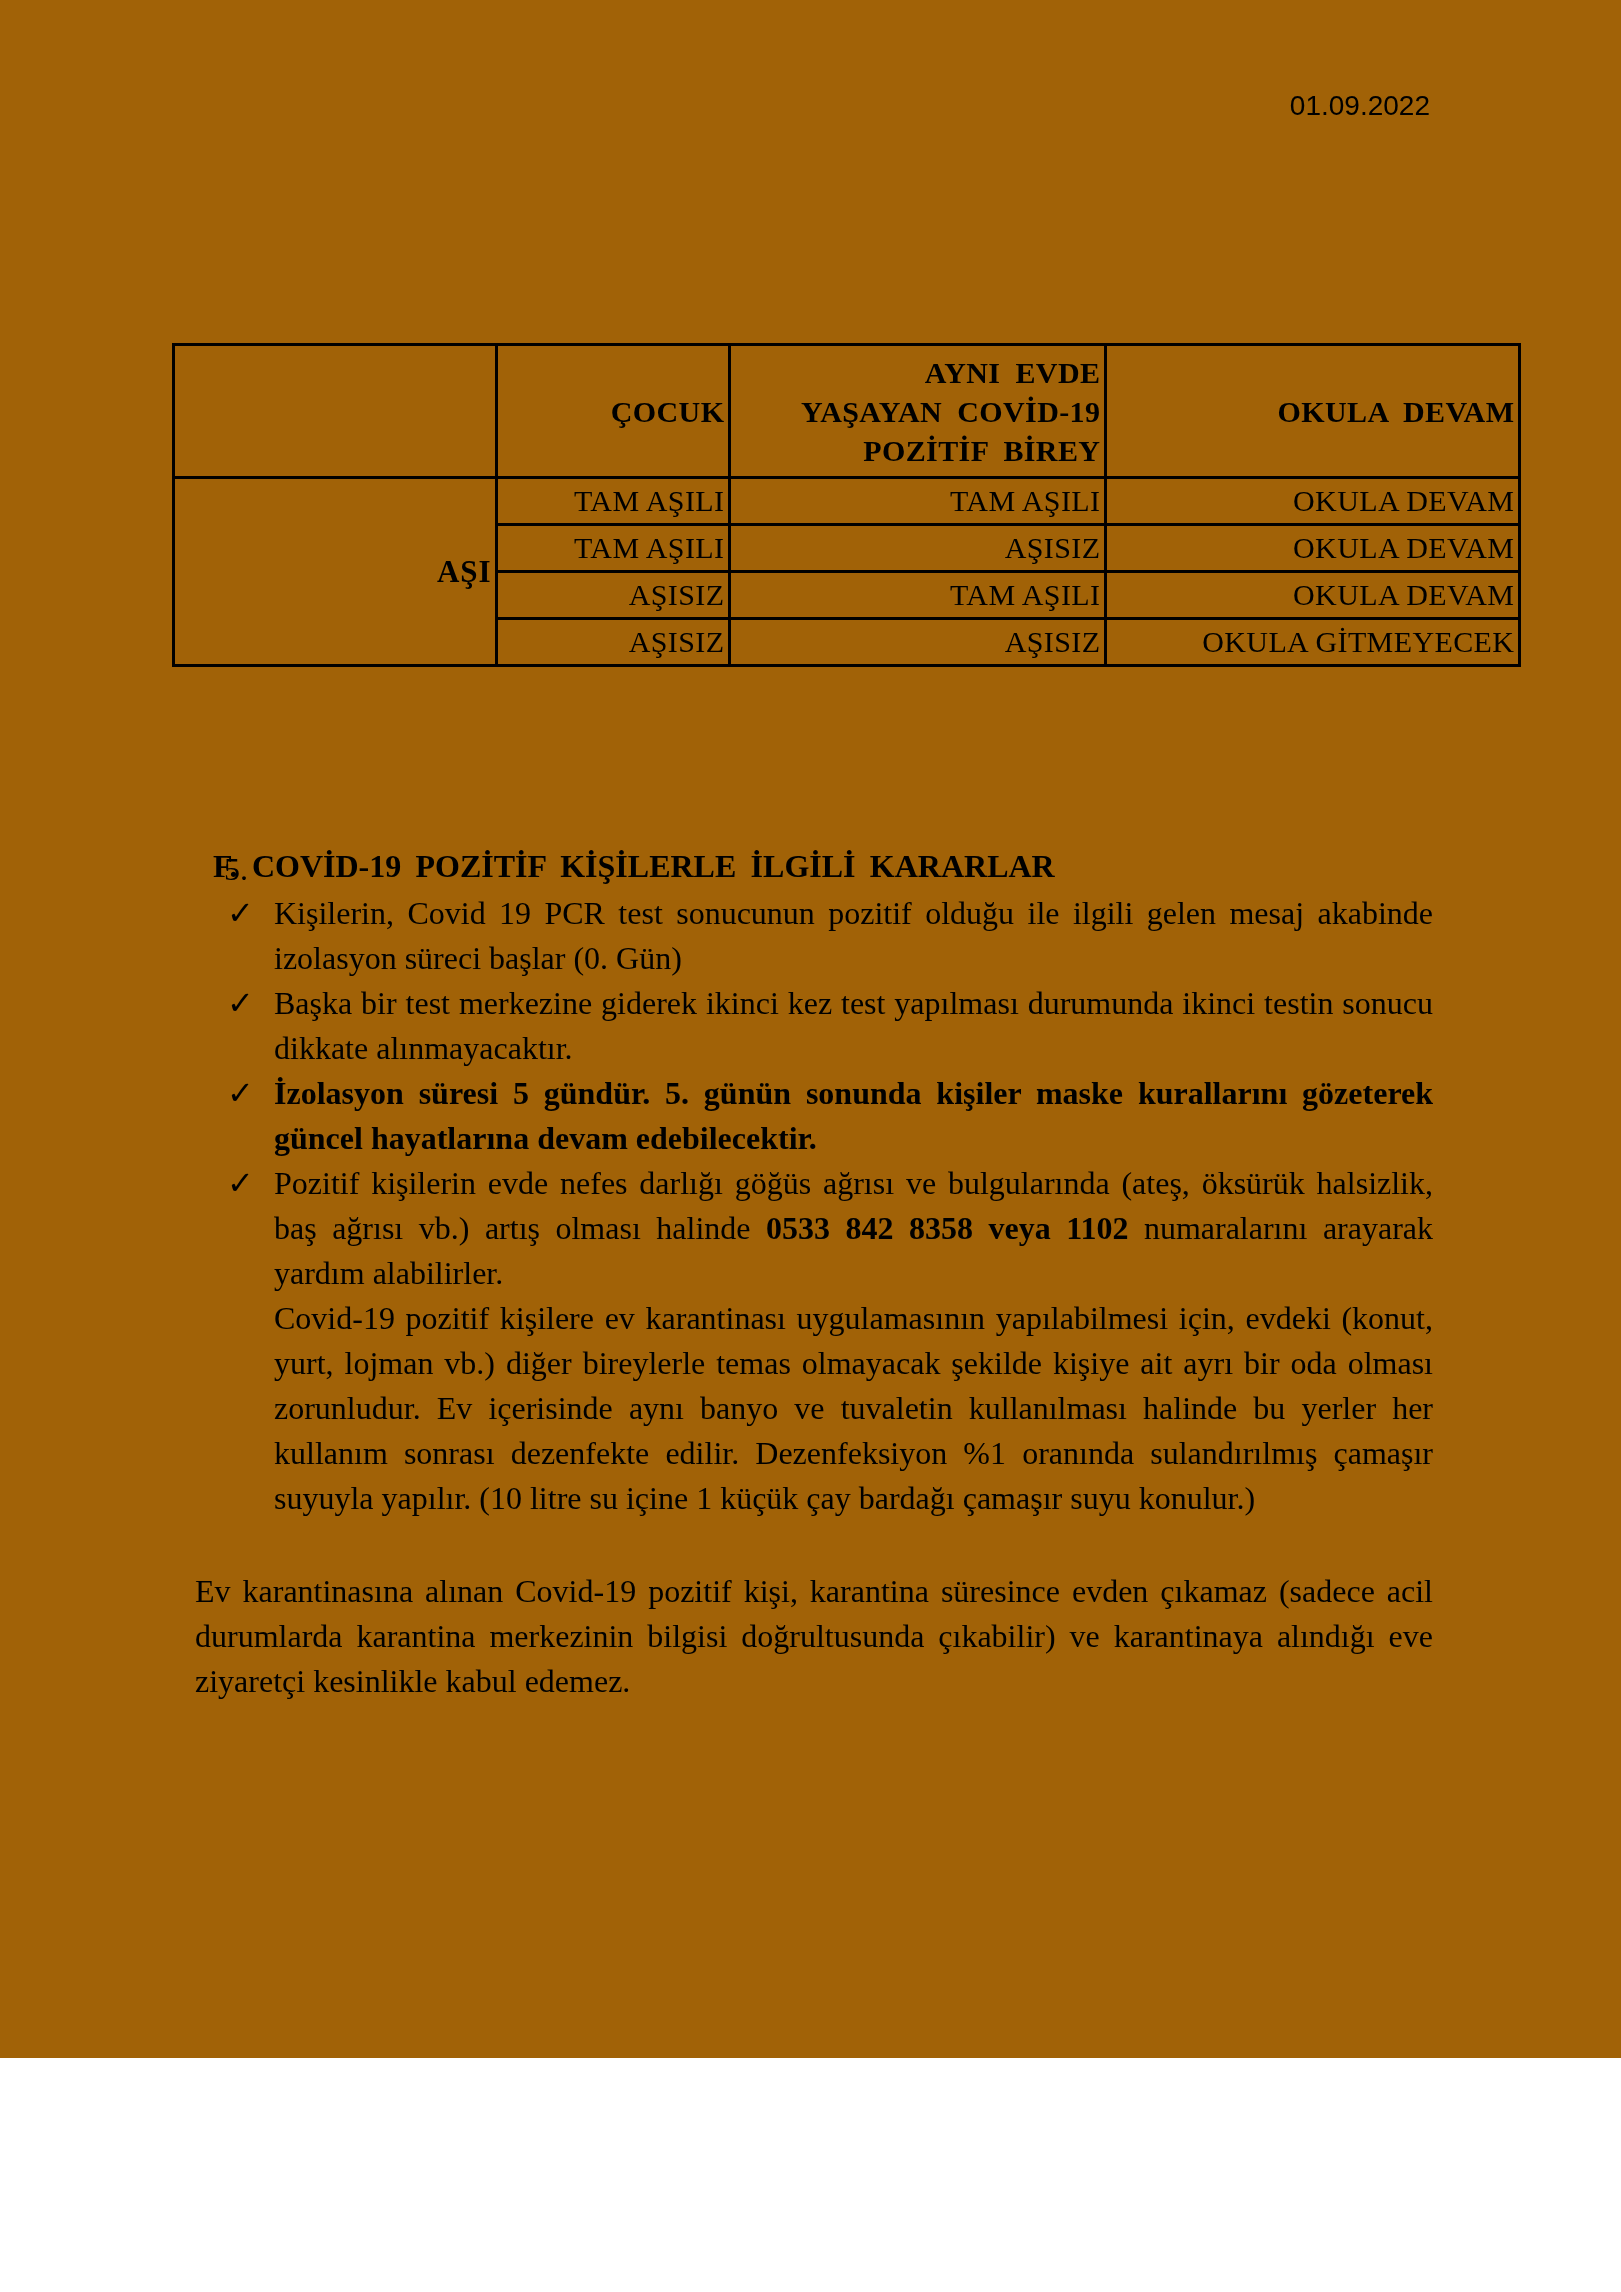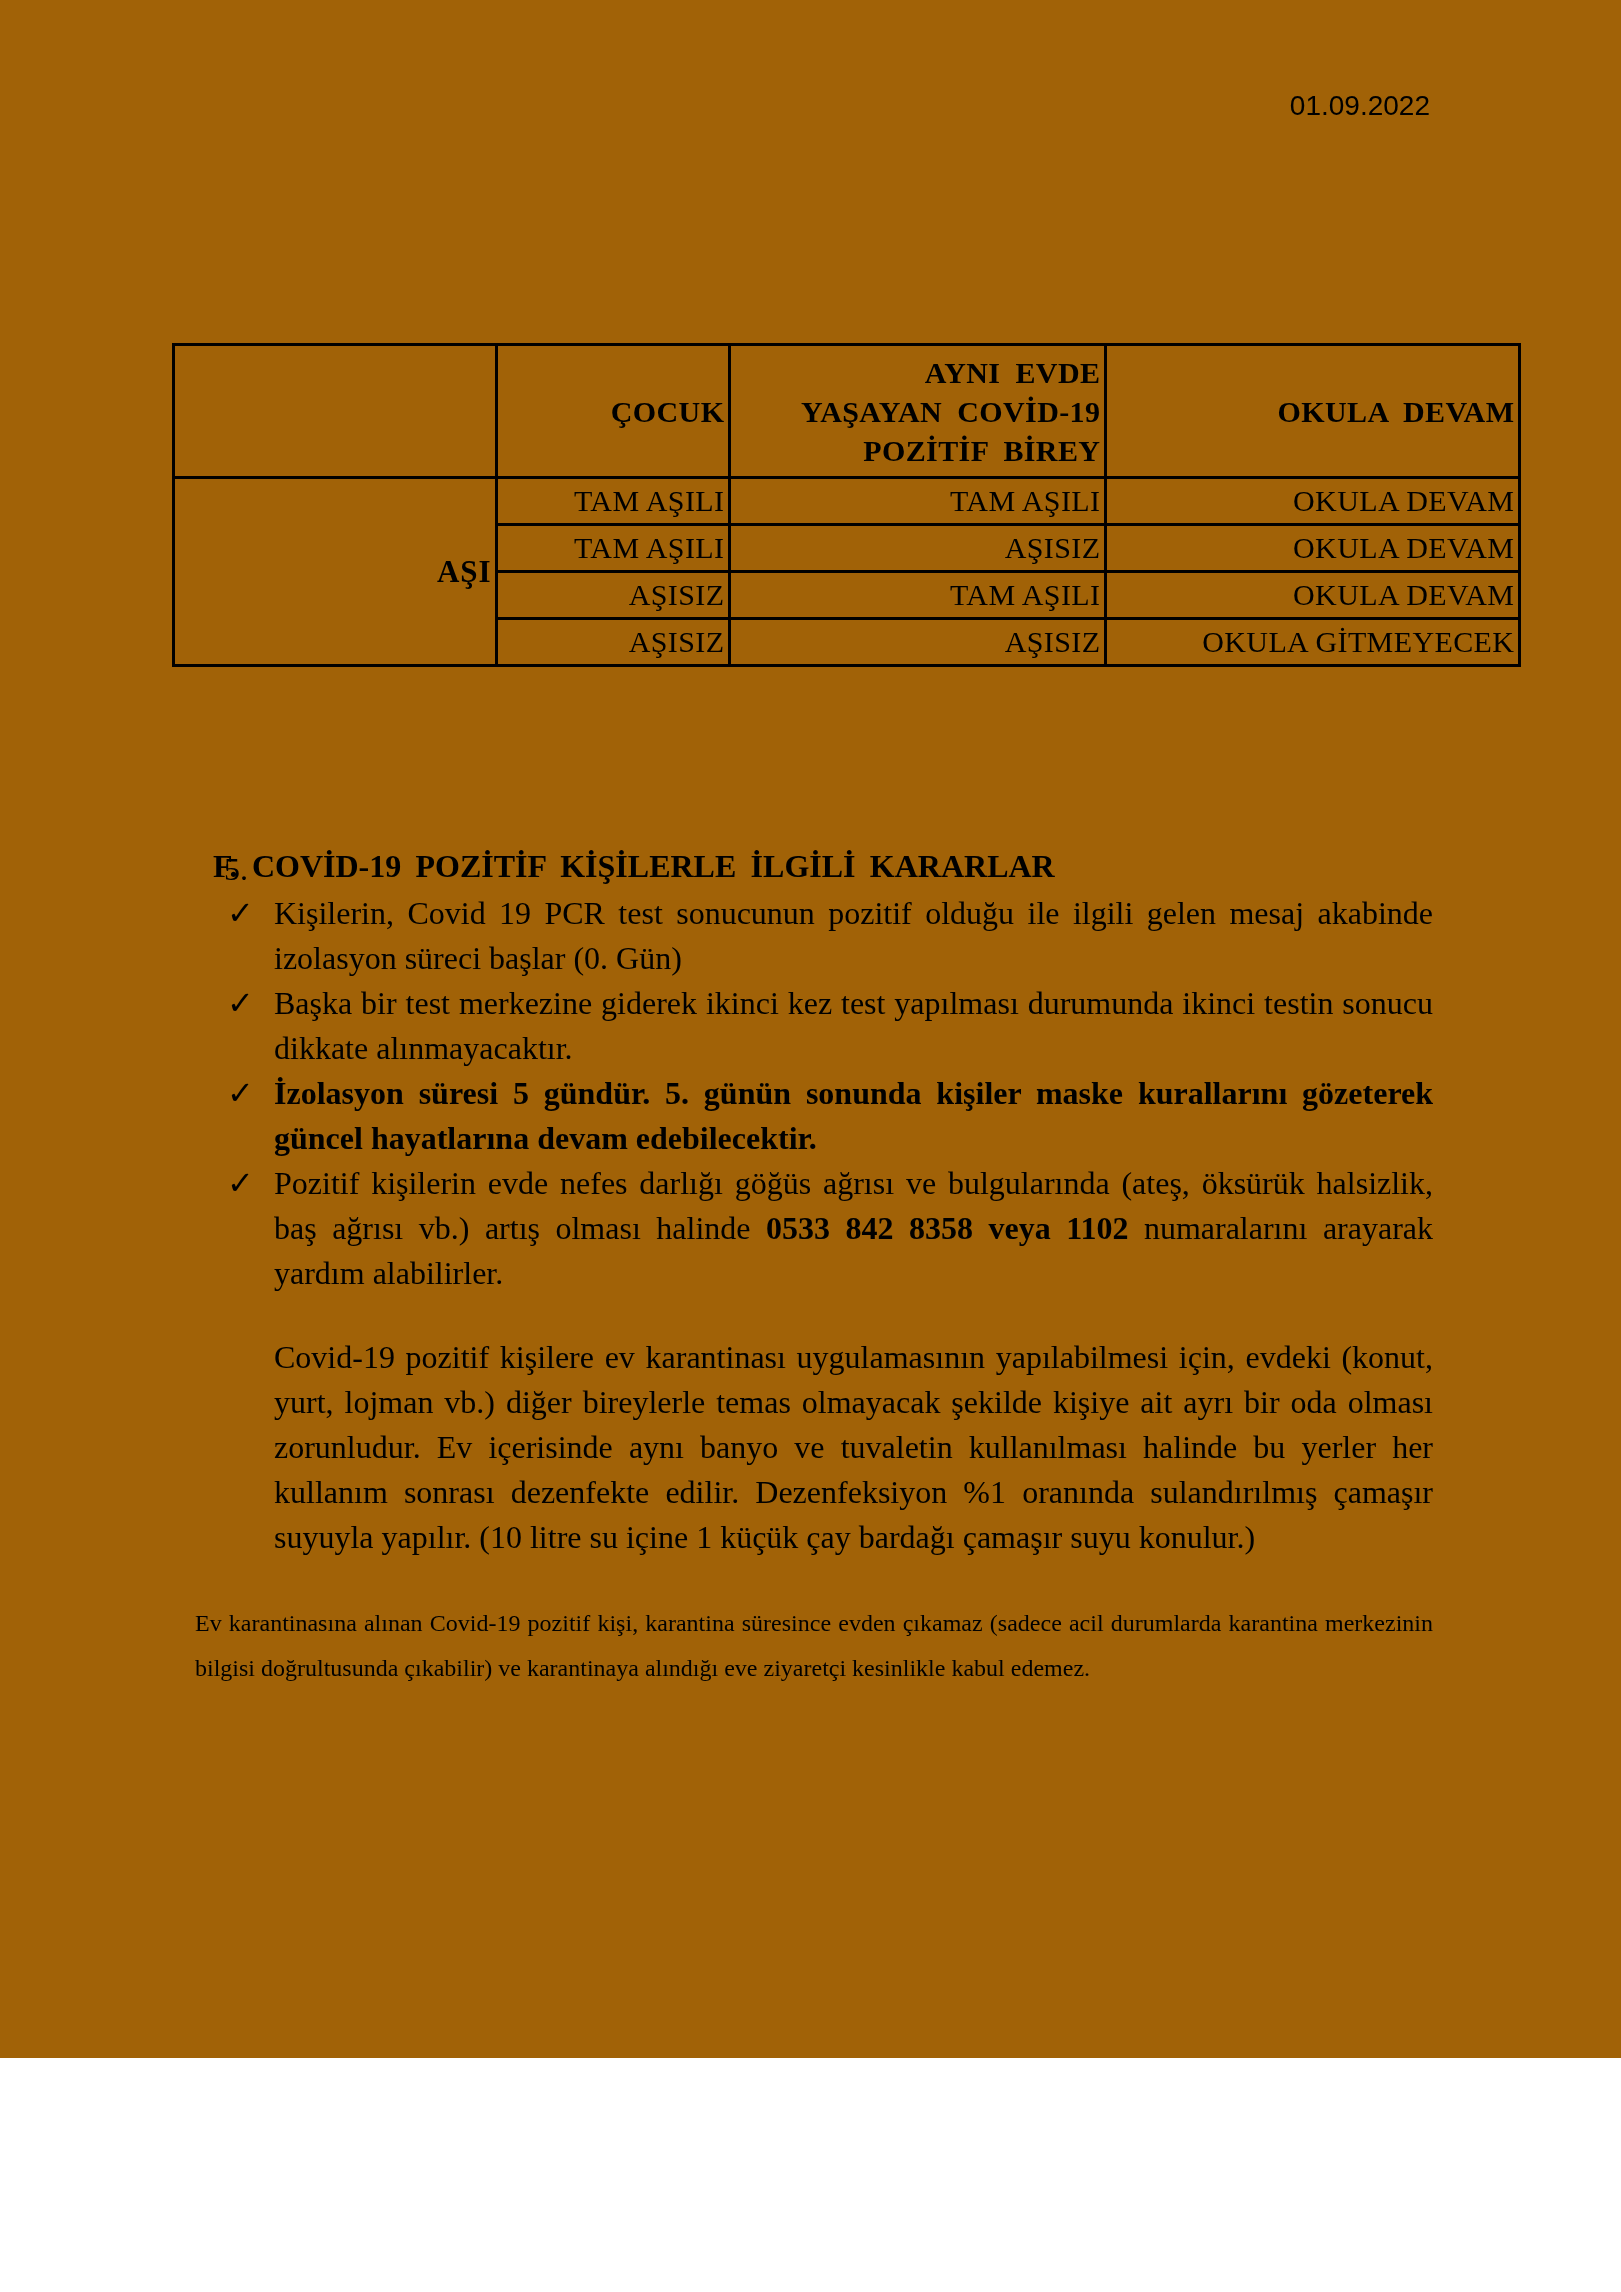"Covid-19 pozitif kişilere ev karantinası" .bullet-cont { margin-top: 39px -> none }
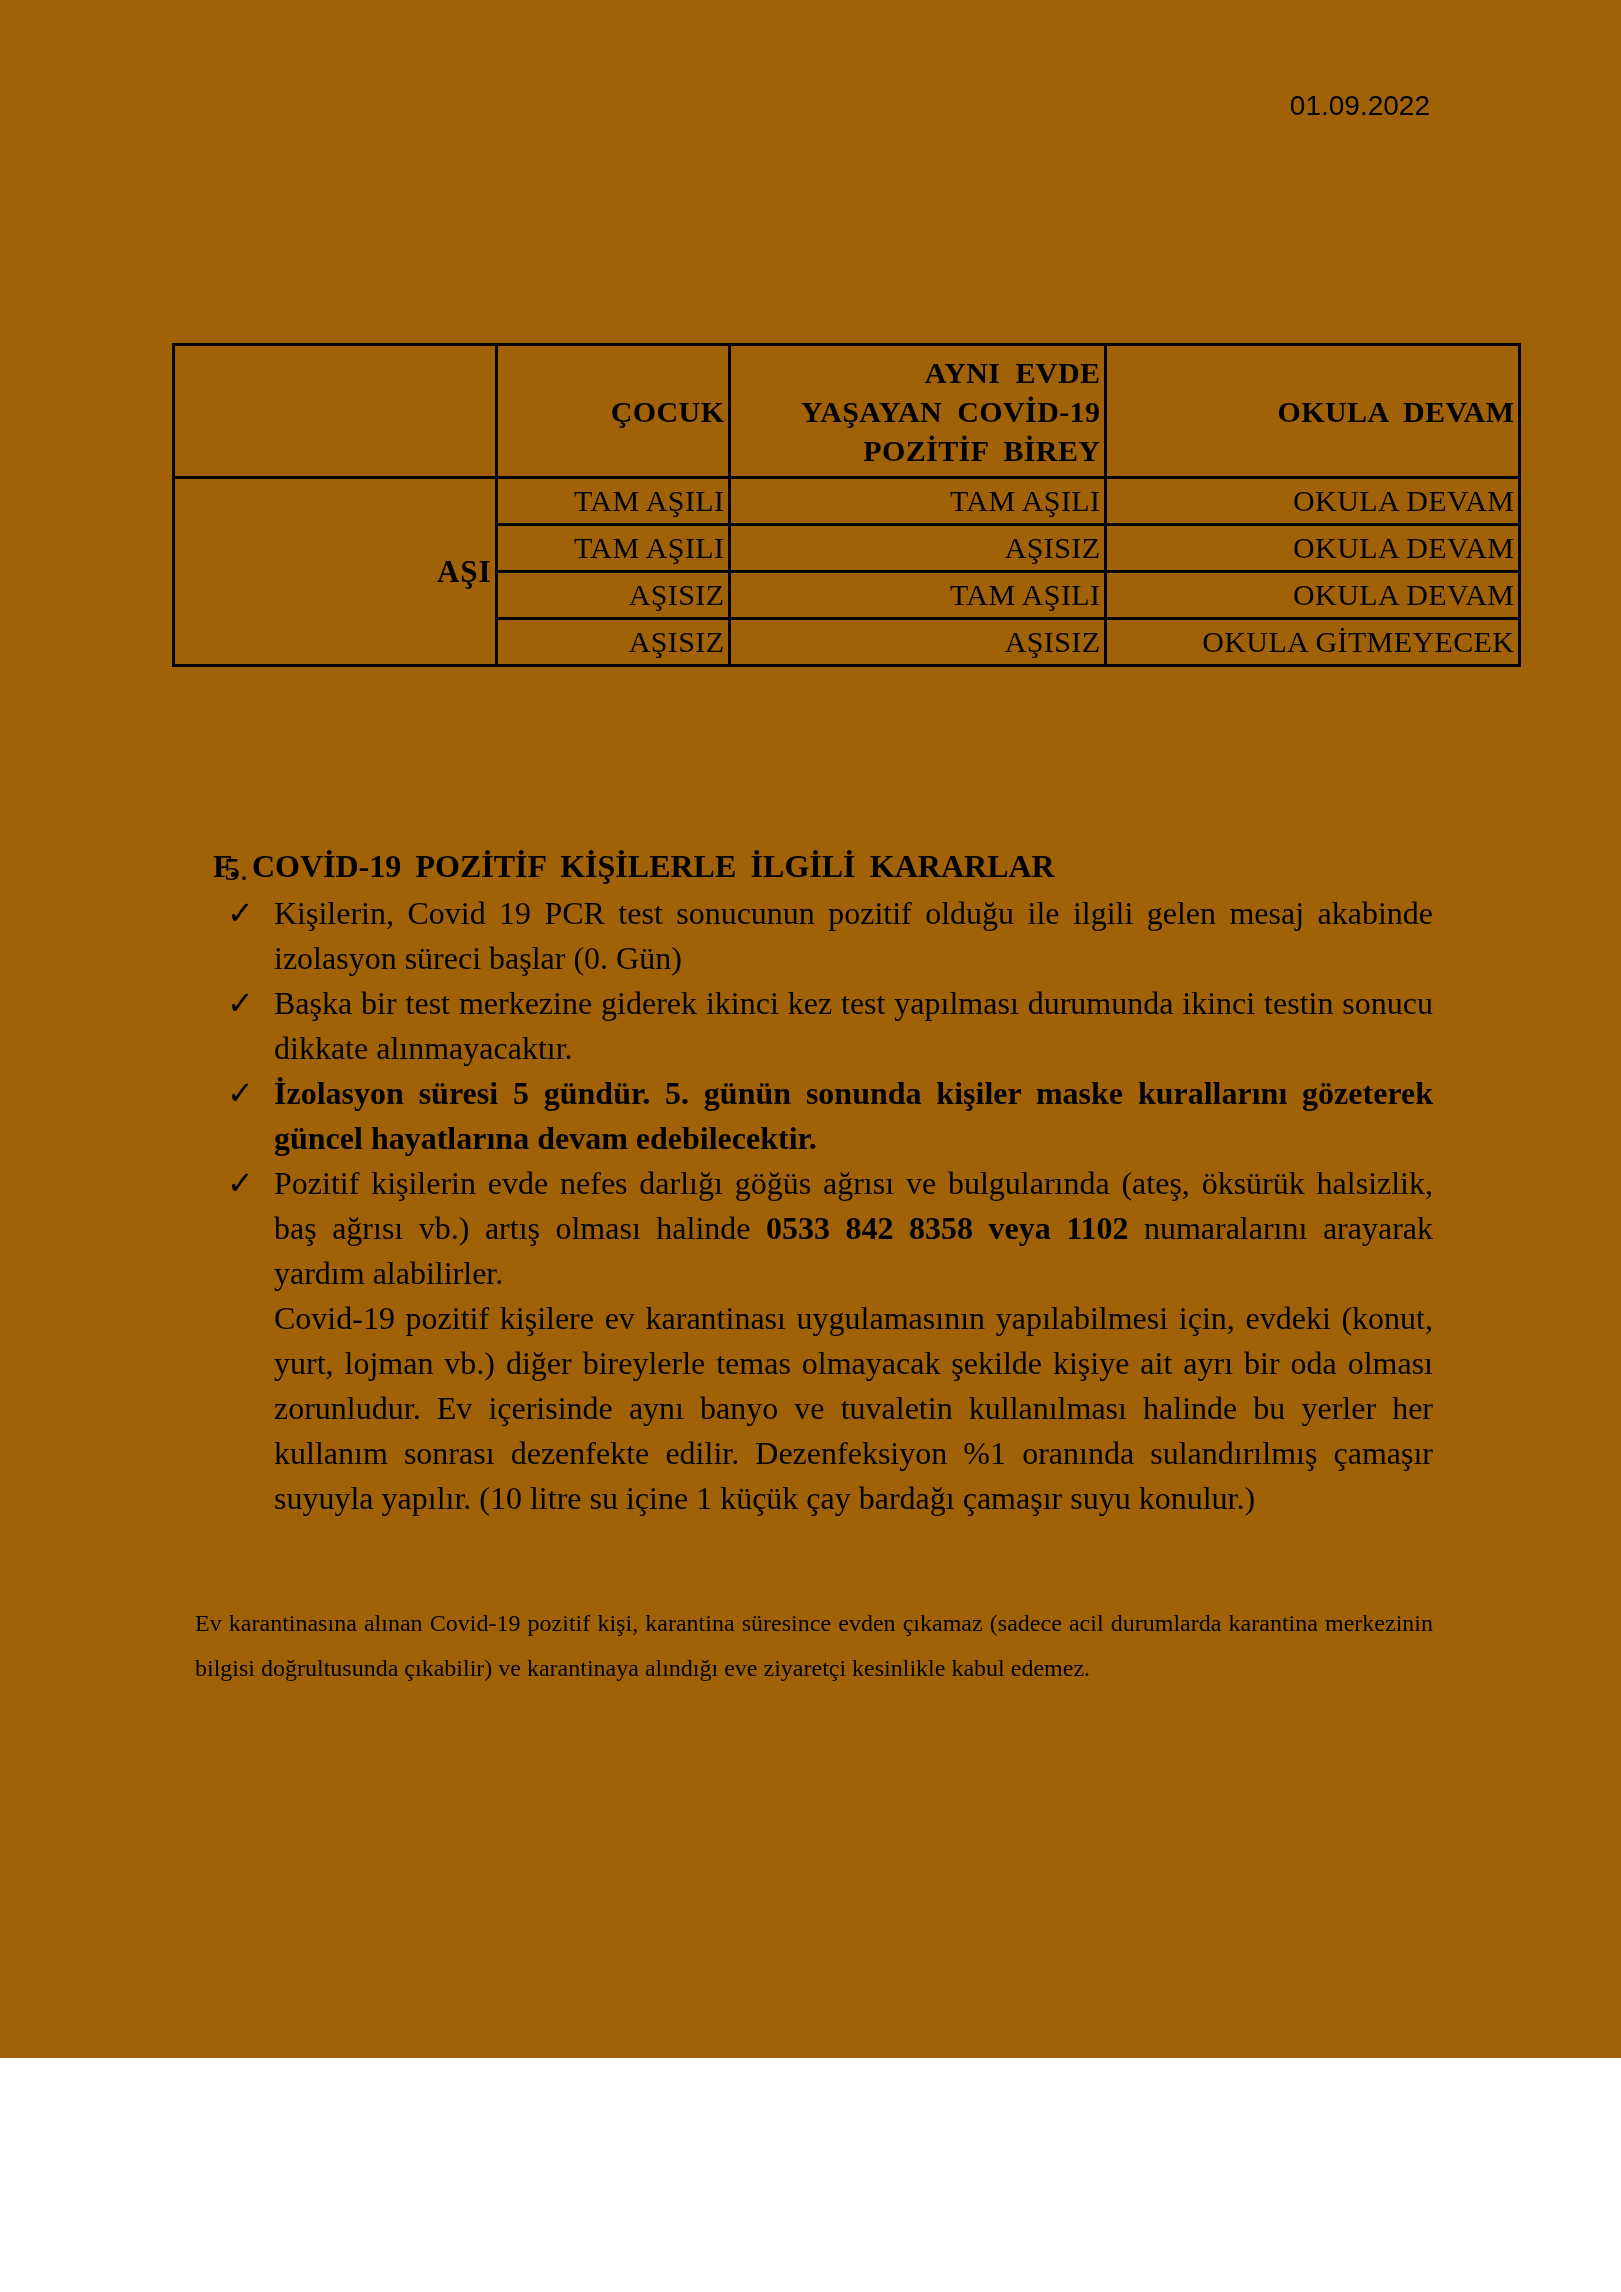"Ev karantinasına alınan Covid-19 pozitif" .para { font-size: 24px -> 32px; margin-top: 32px -> none }
